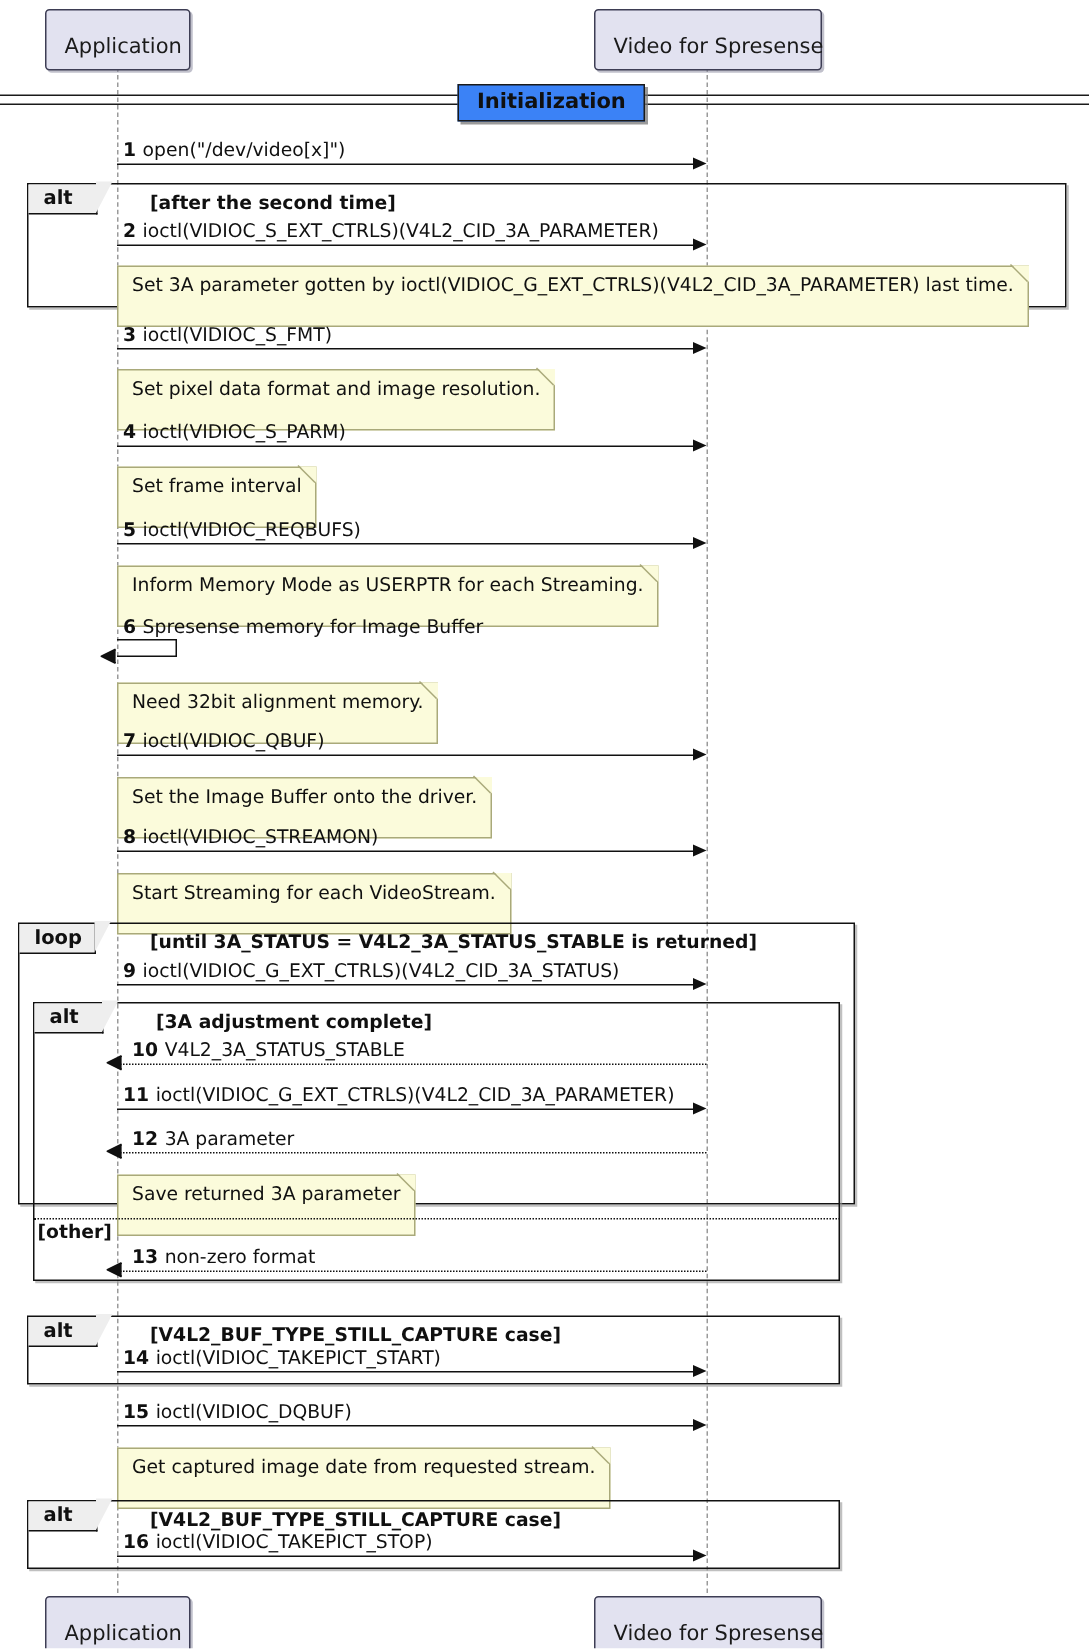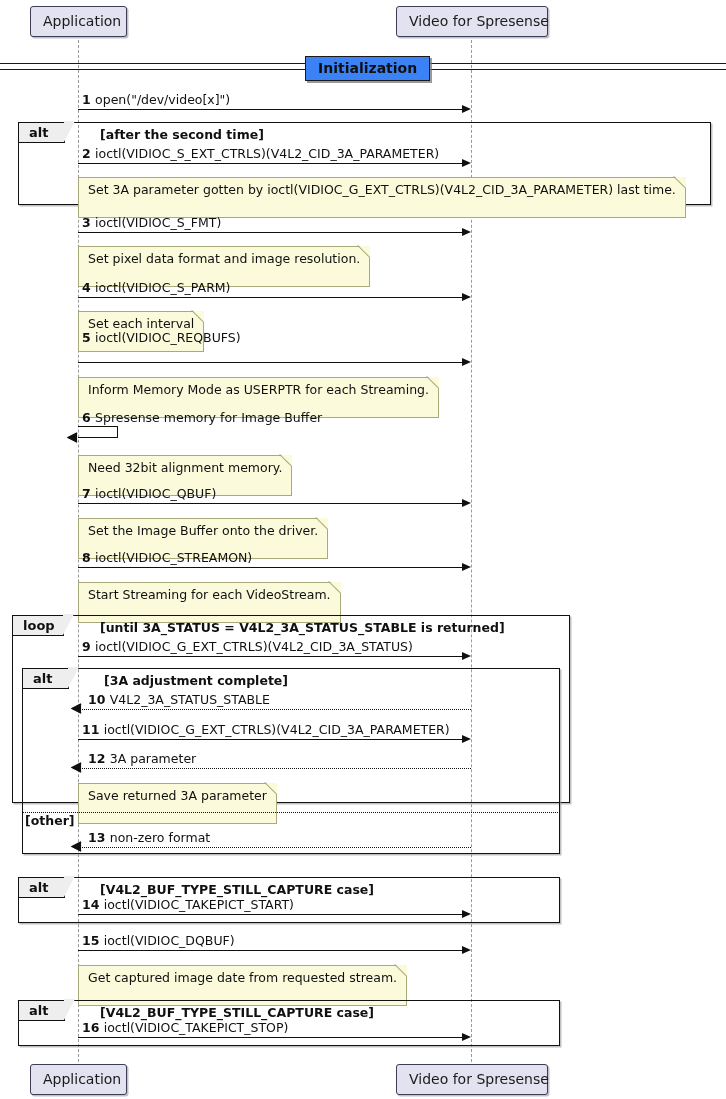"Application" .participant { padding: 7px 12px 8px 12px -> 17px 12px 8px 12px }
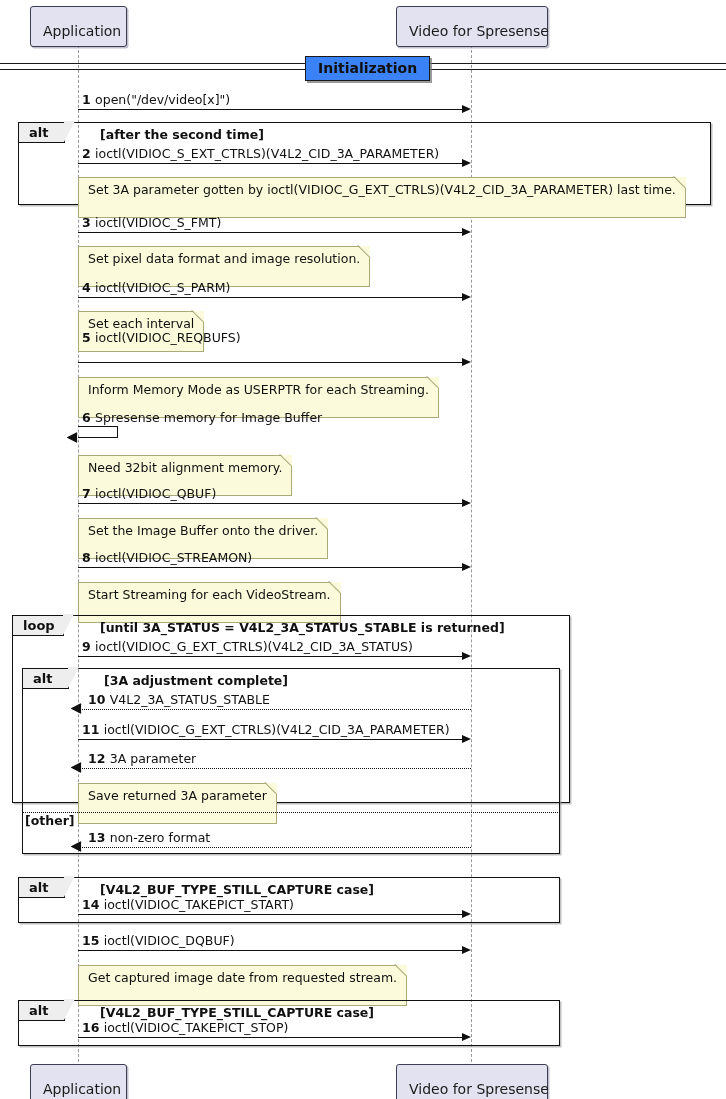"Set each interval" span { text: each -> frame }
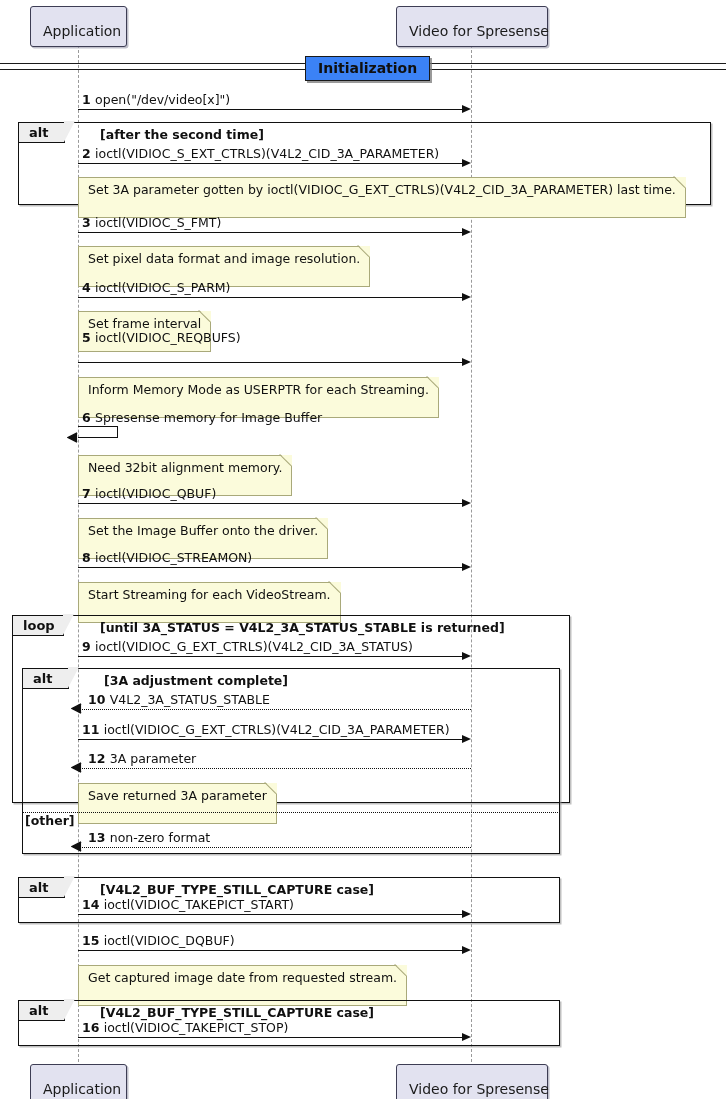"5 ioctl(VIDIOC_REQBUFS)" div.msg-label { top: 332px -> 347px }
